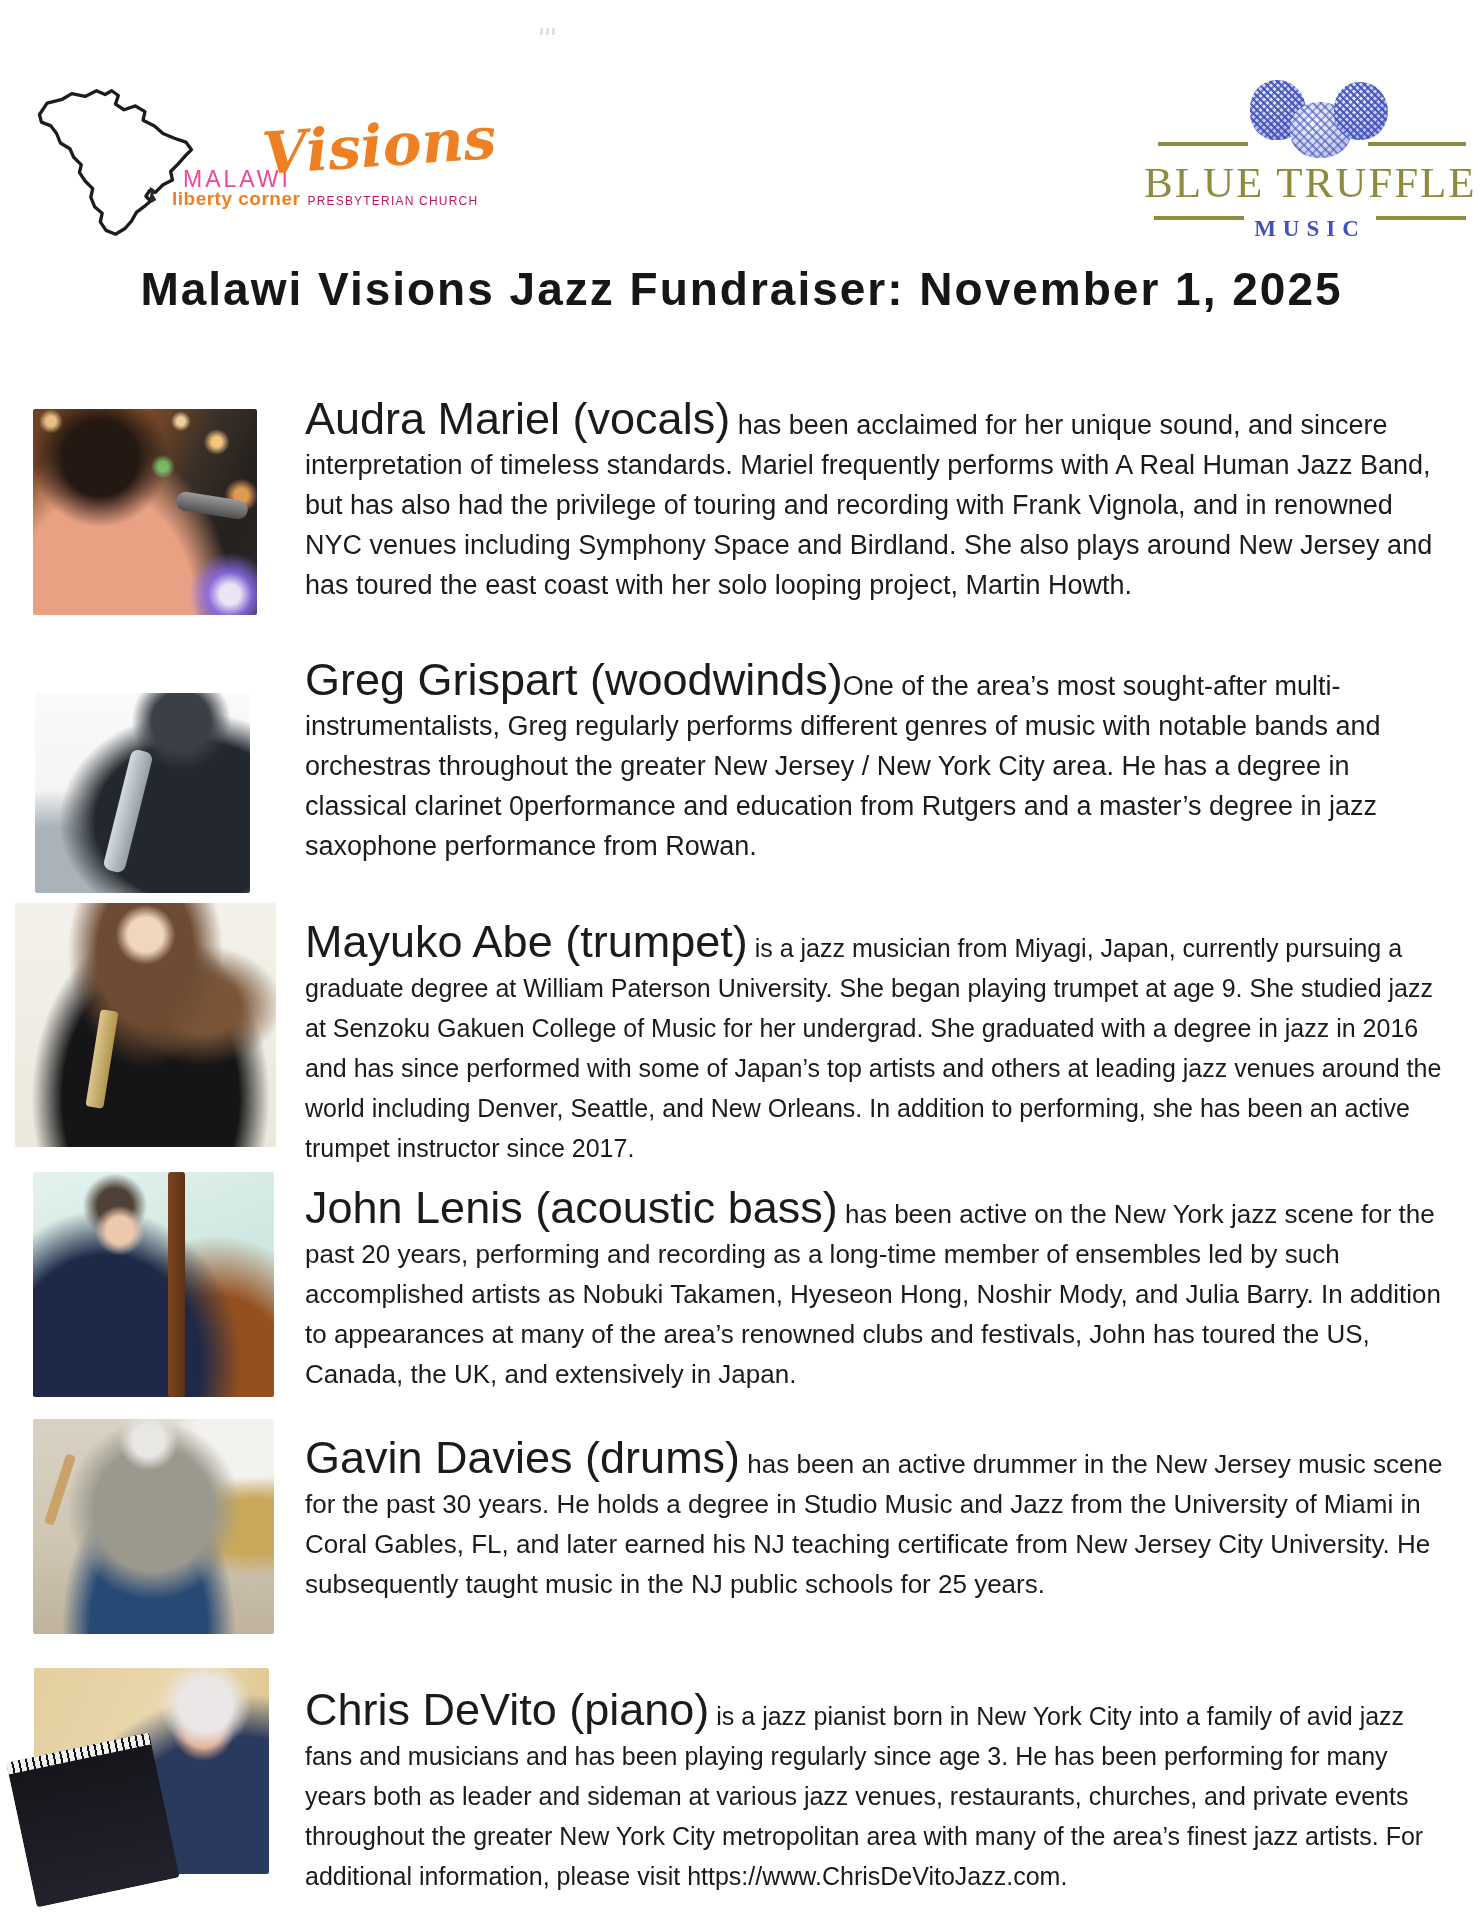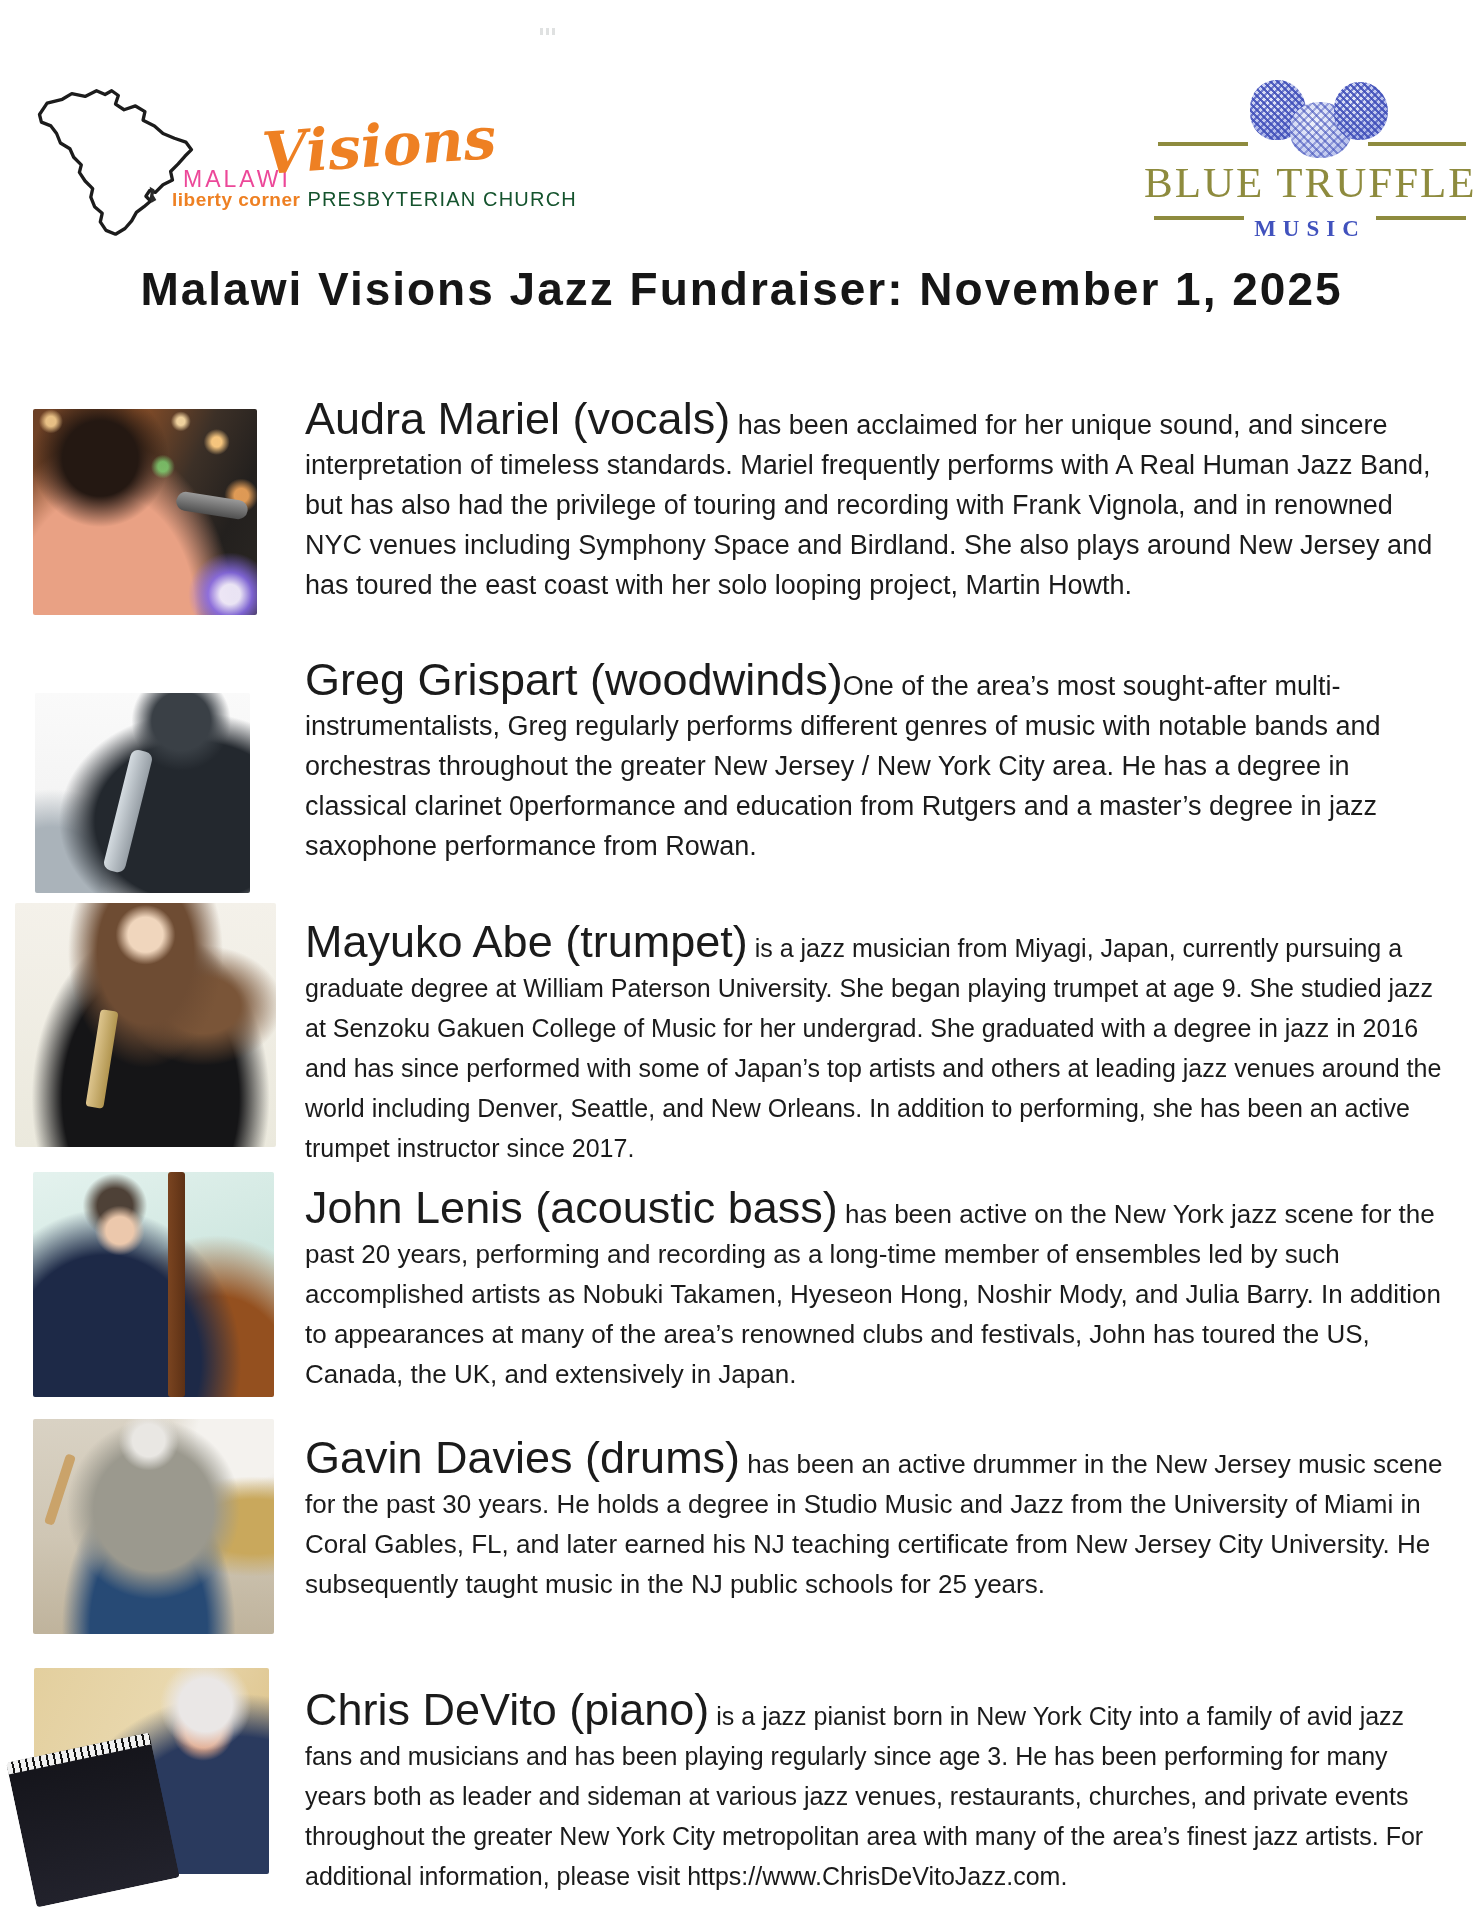"PRESBYTERIAN CHURCH" .malawi-sub-gray { color: #14532d -> #be185d; font-size: 20px -> 12px }
